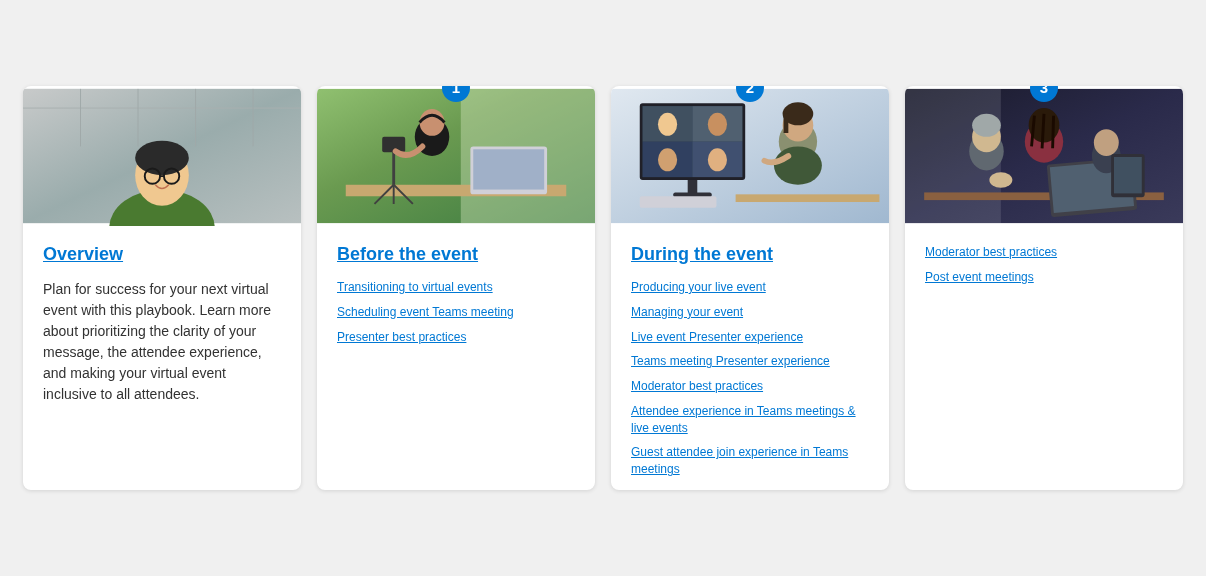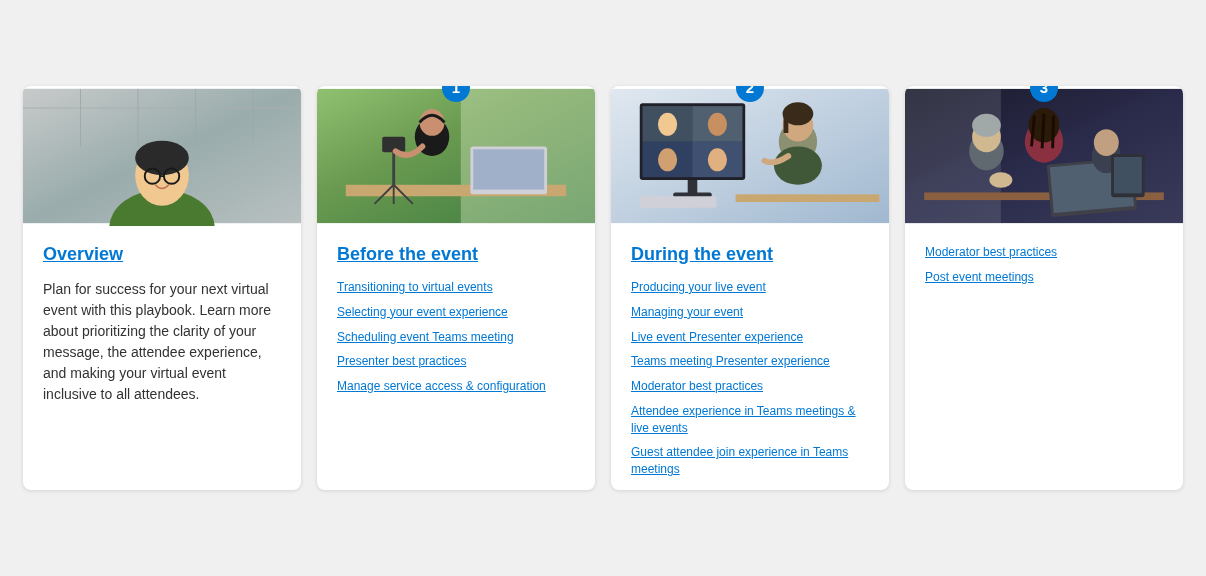"Selecting your event experience" a.card-link { html: <a>Selecting your event experience</a> -> none }
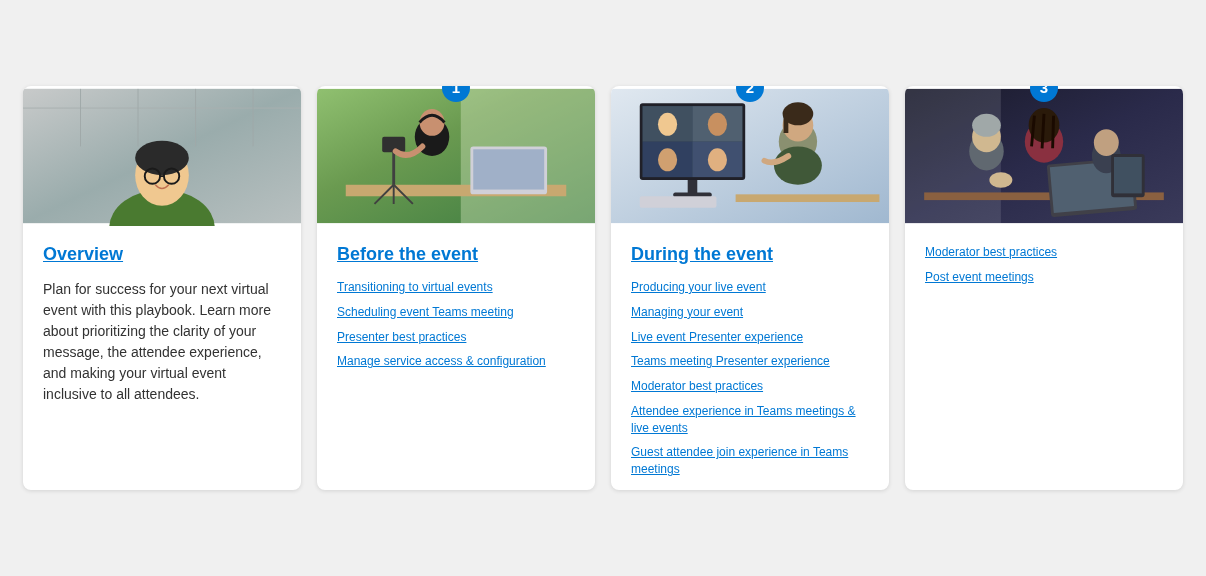"Manage service access & configuration" a.card-link { html: <a>Manage service access &amp; configuration</a> -> none }
